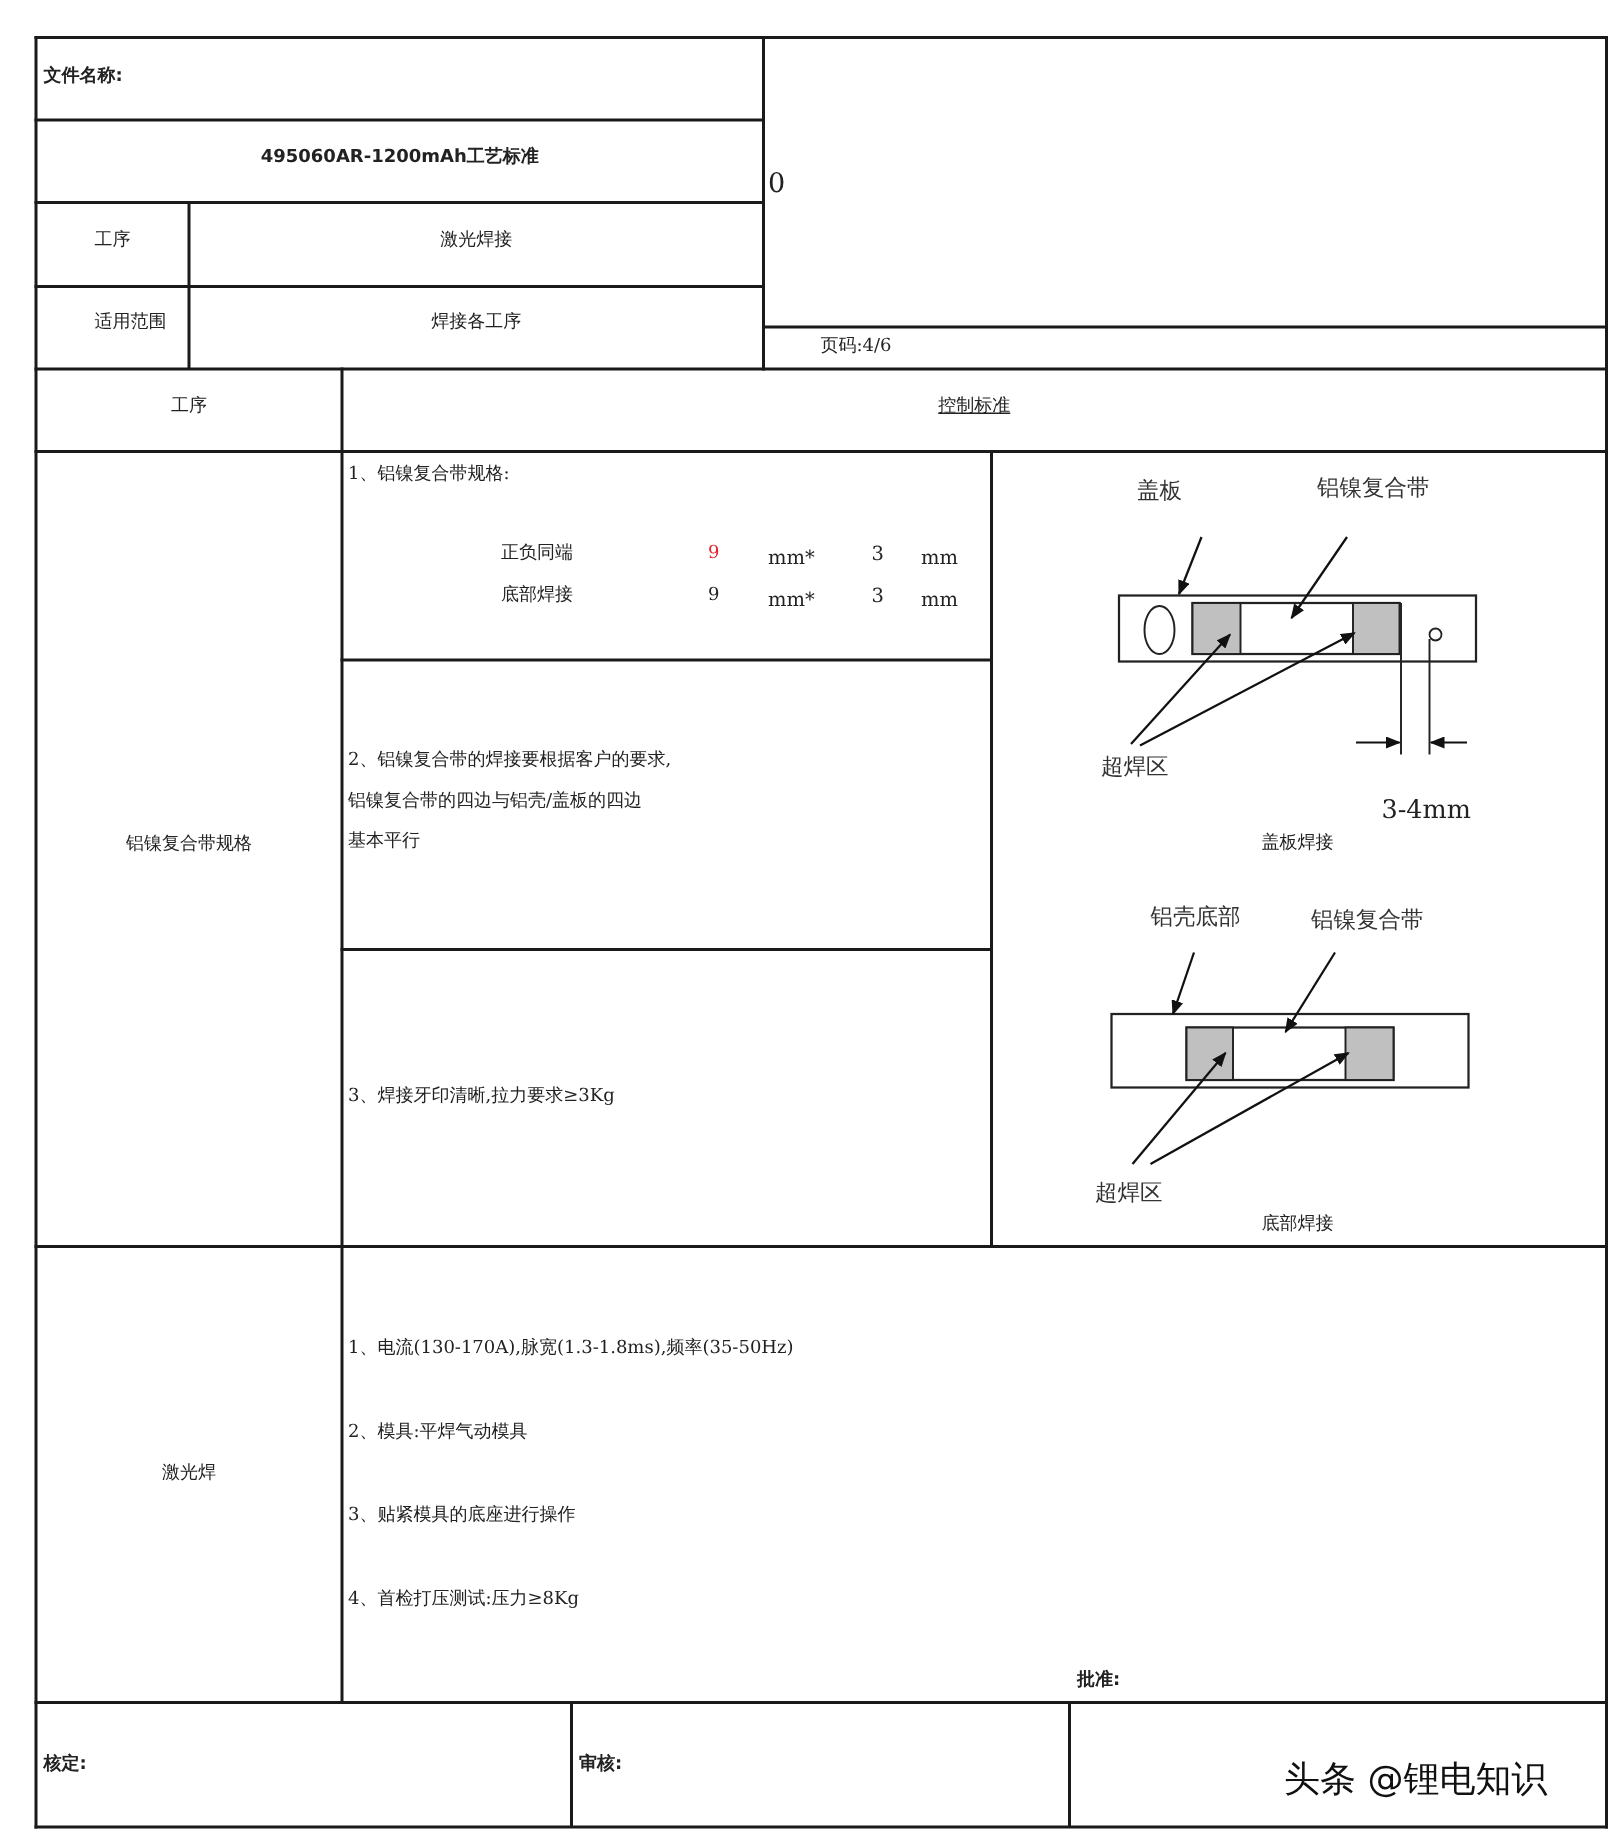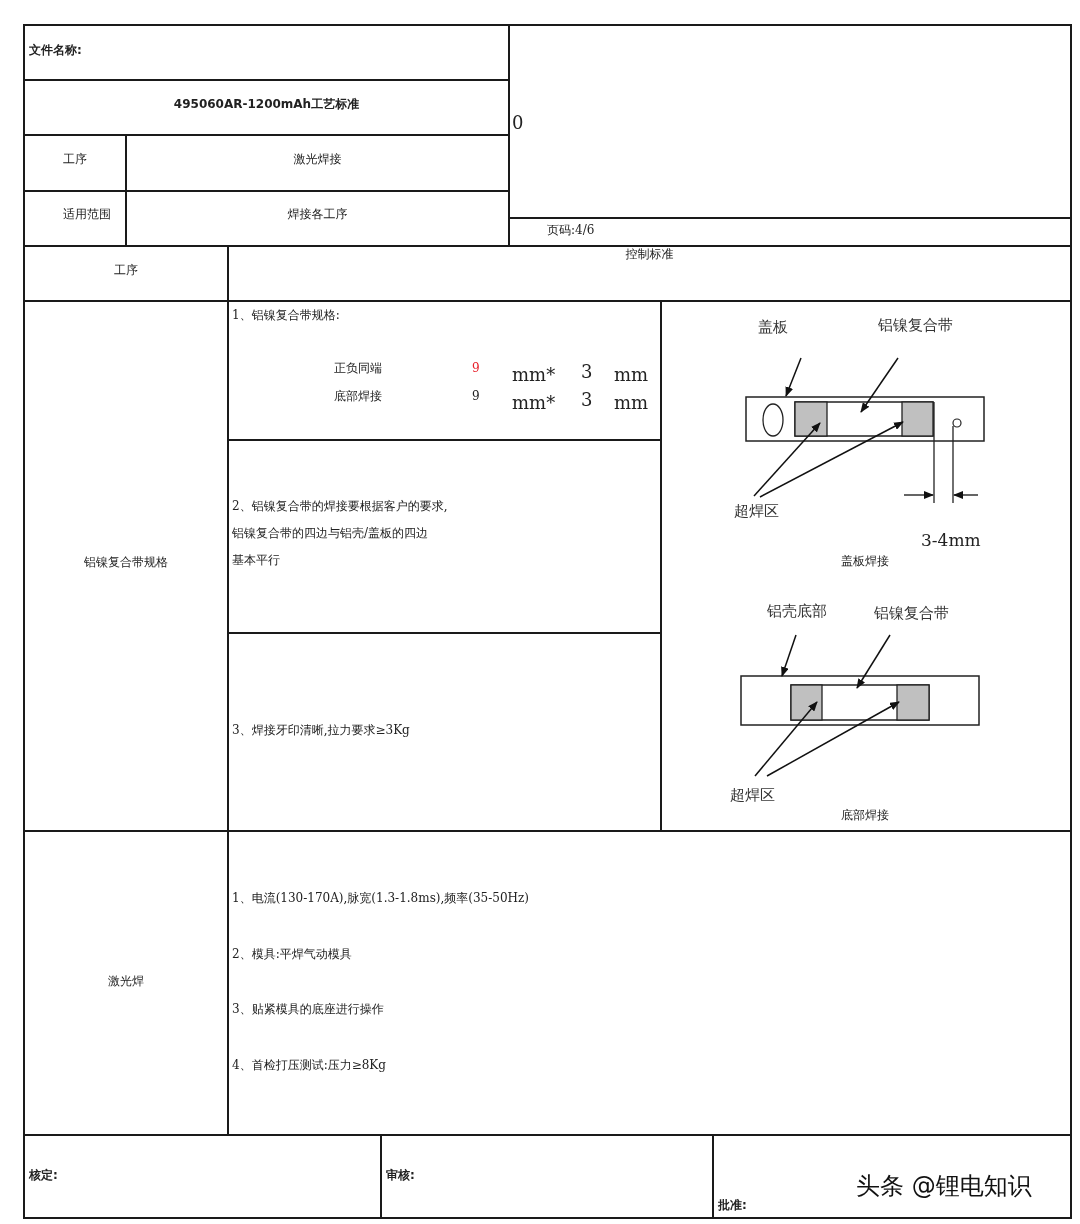"控制标准" div.txt { text-decoration: none -> underline; top: 248px -> 264px }
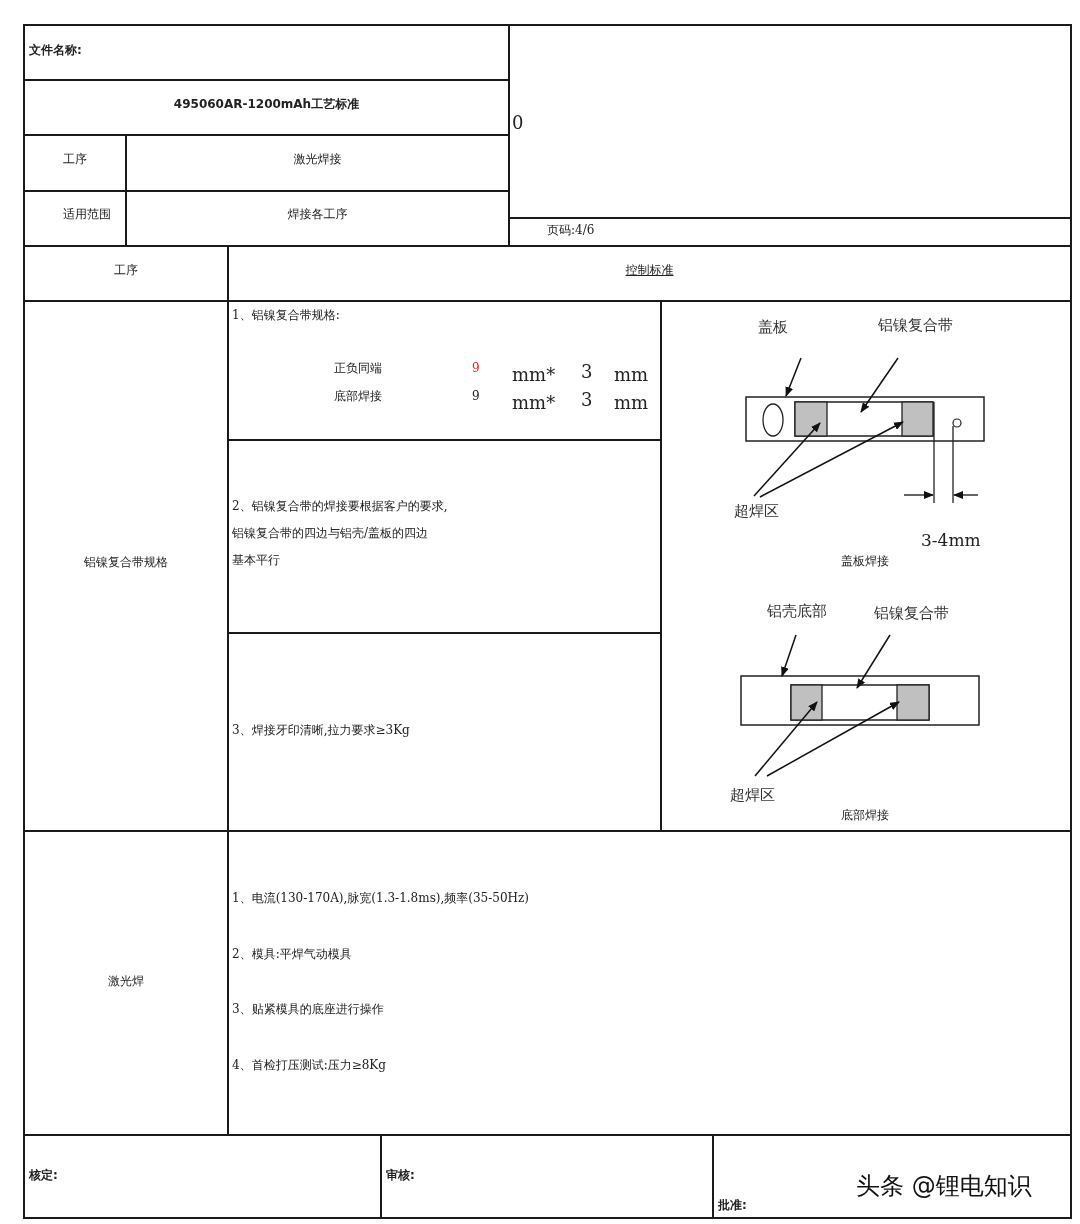"mm*" .small { font-size: 18px -> 13px }
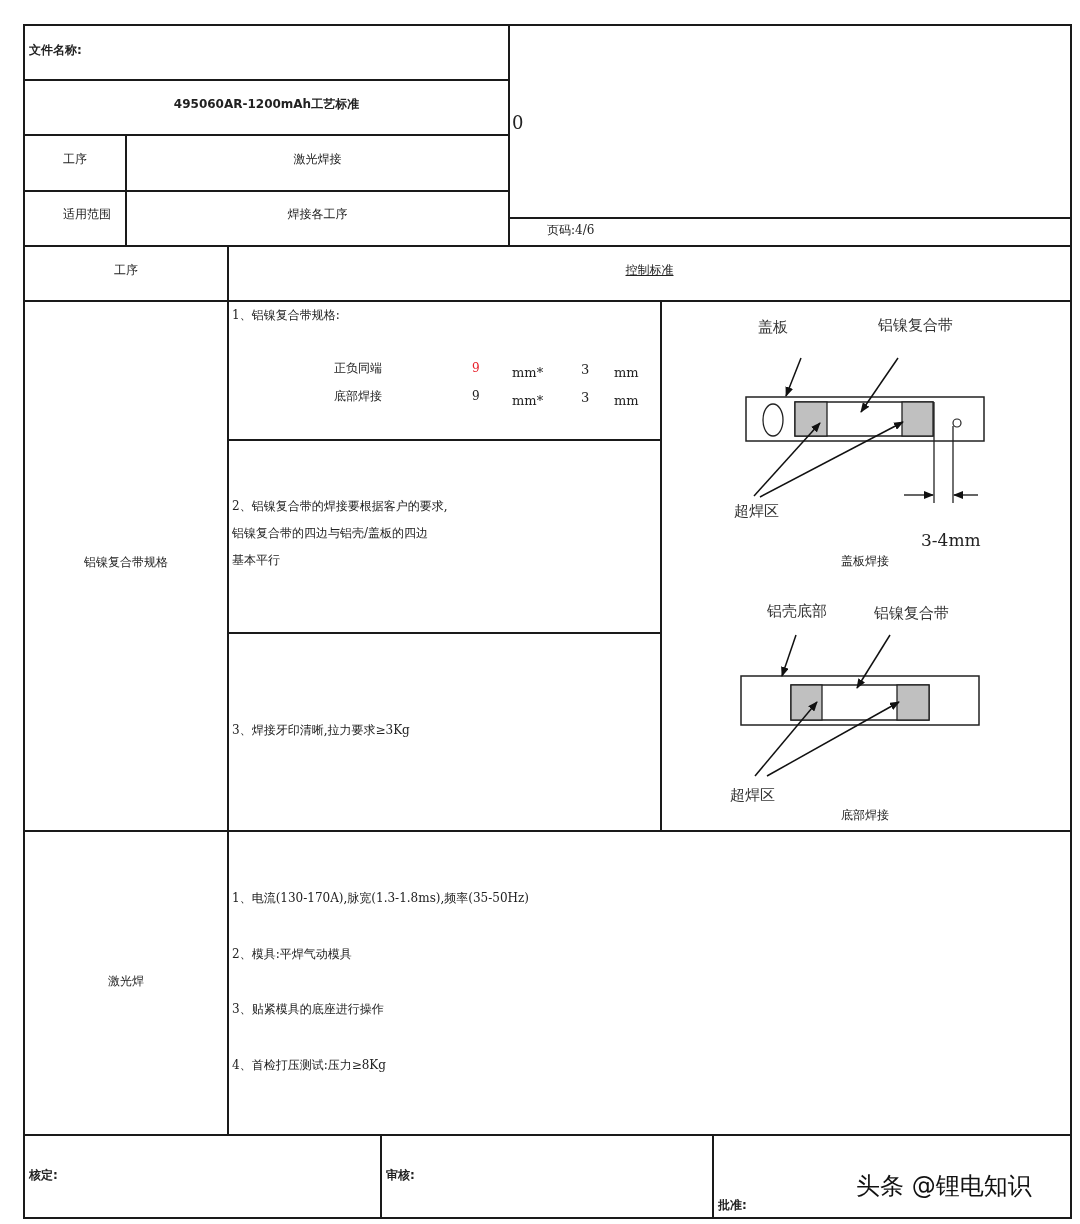"批准:" div.txt { top: 1199px -> 1113px }
